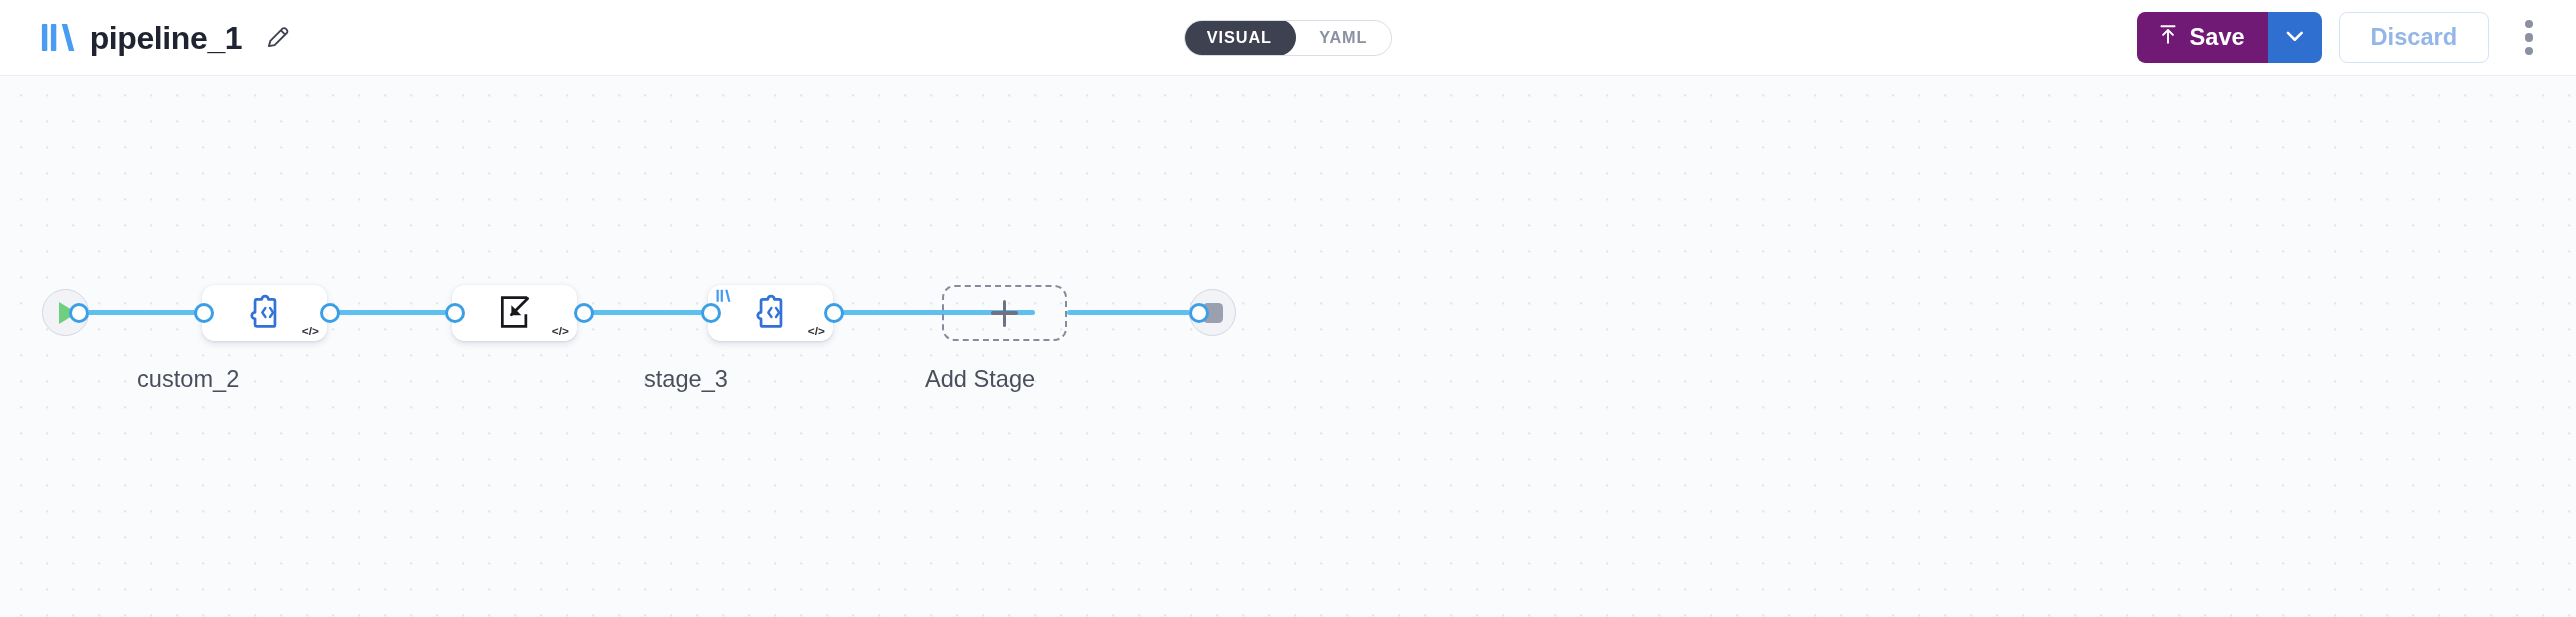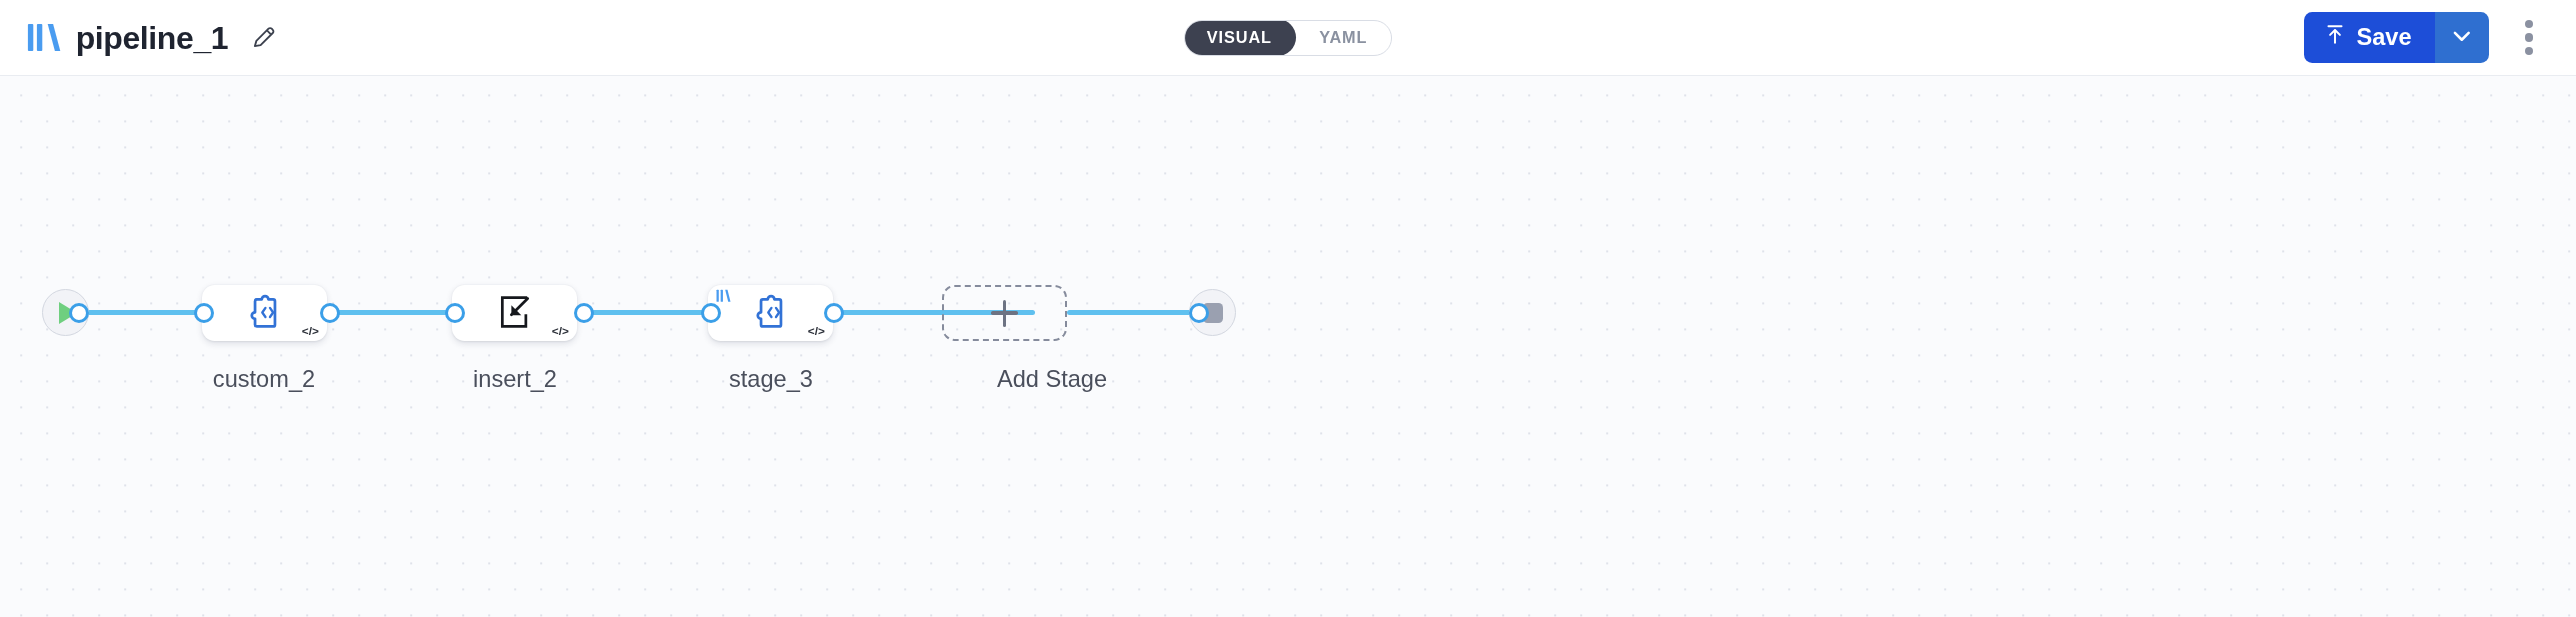"pipeline_1" .hdr-left { margin-left: none -> 14px }
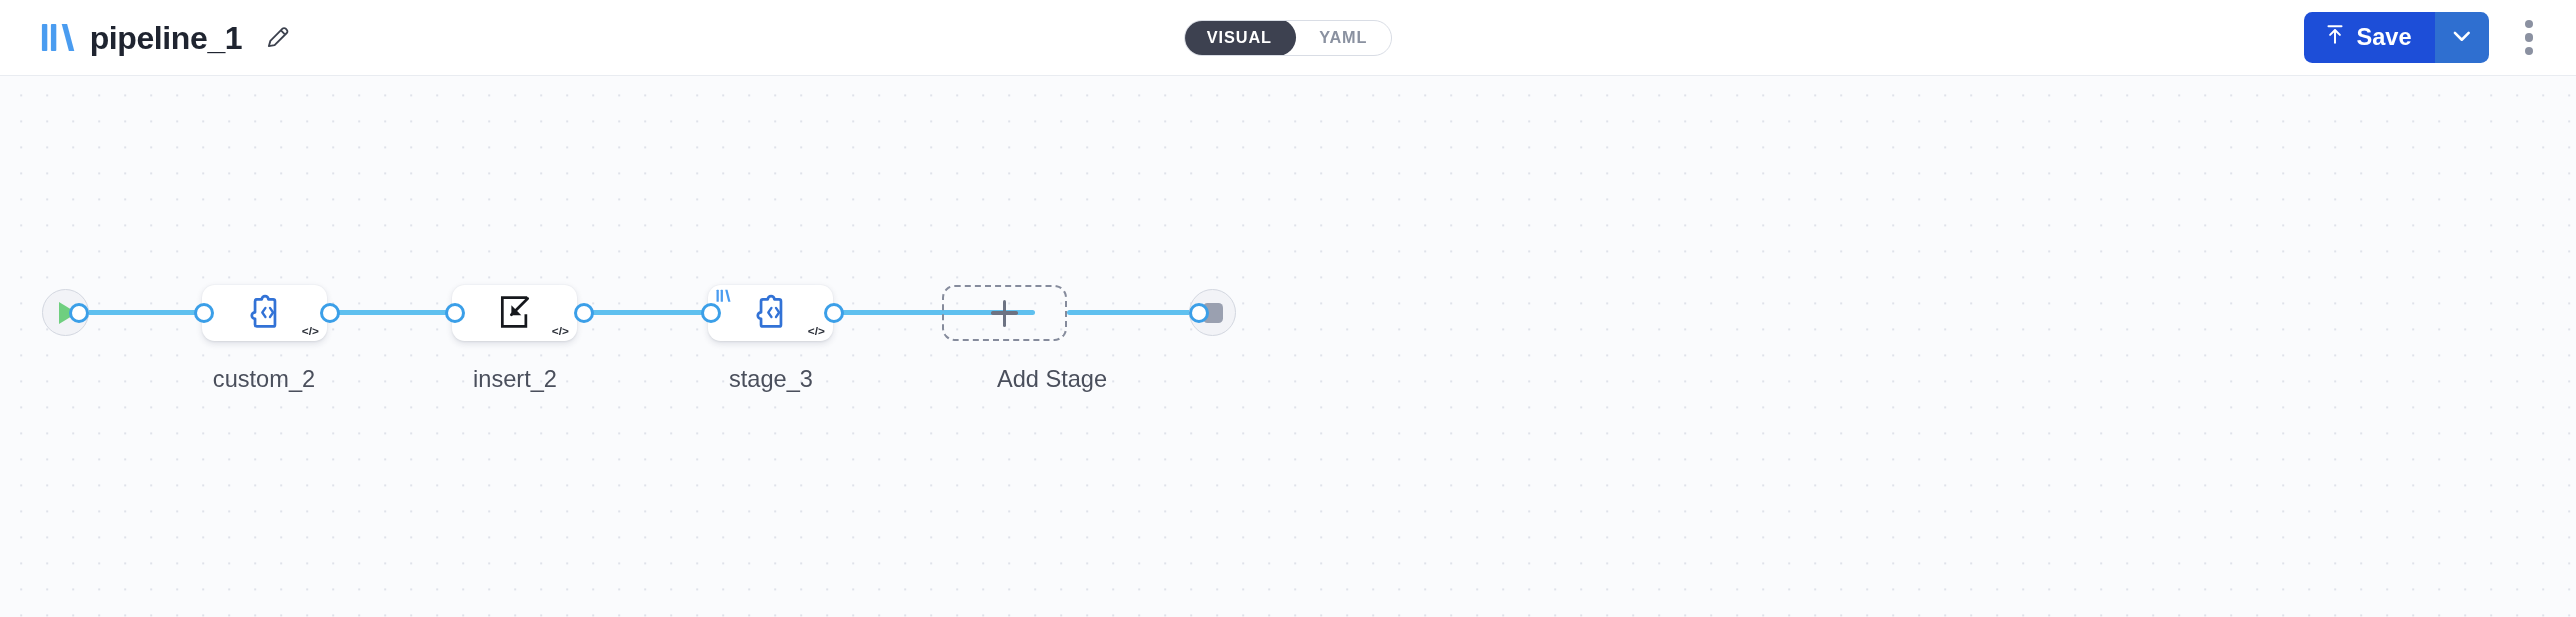"Save" .save-btn { background: #1d4ed8 -> #701a75 }
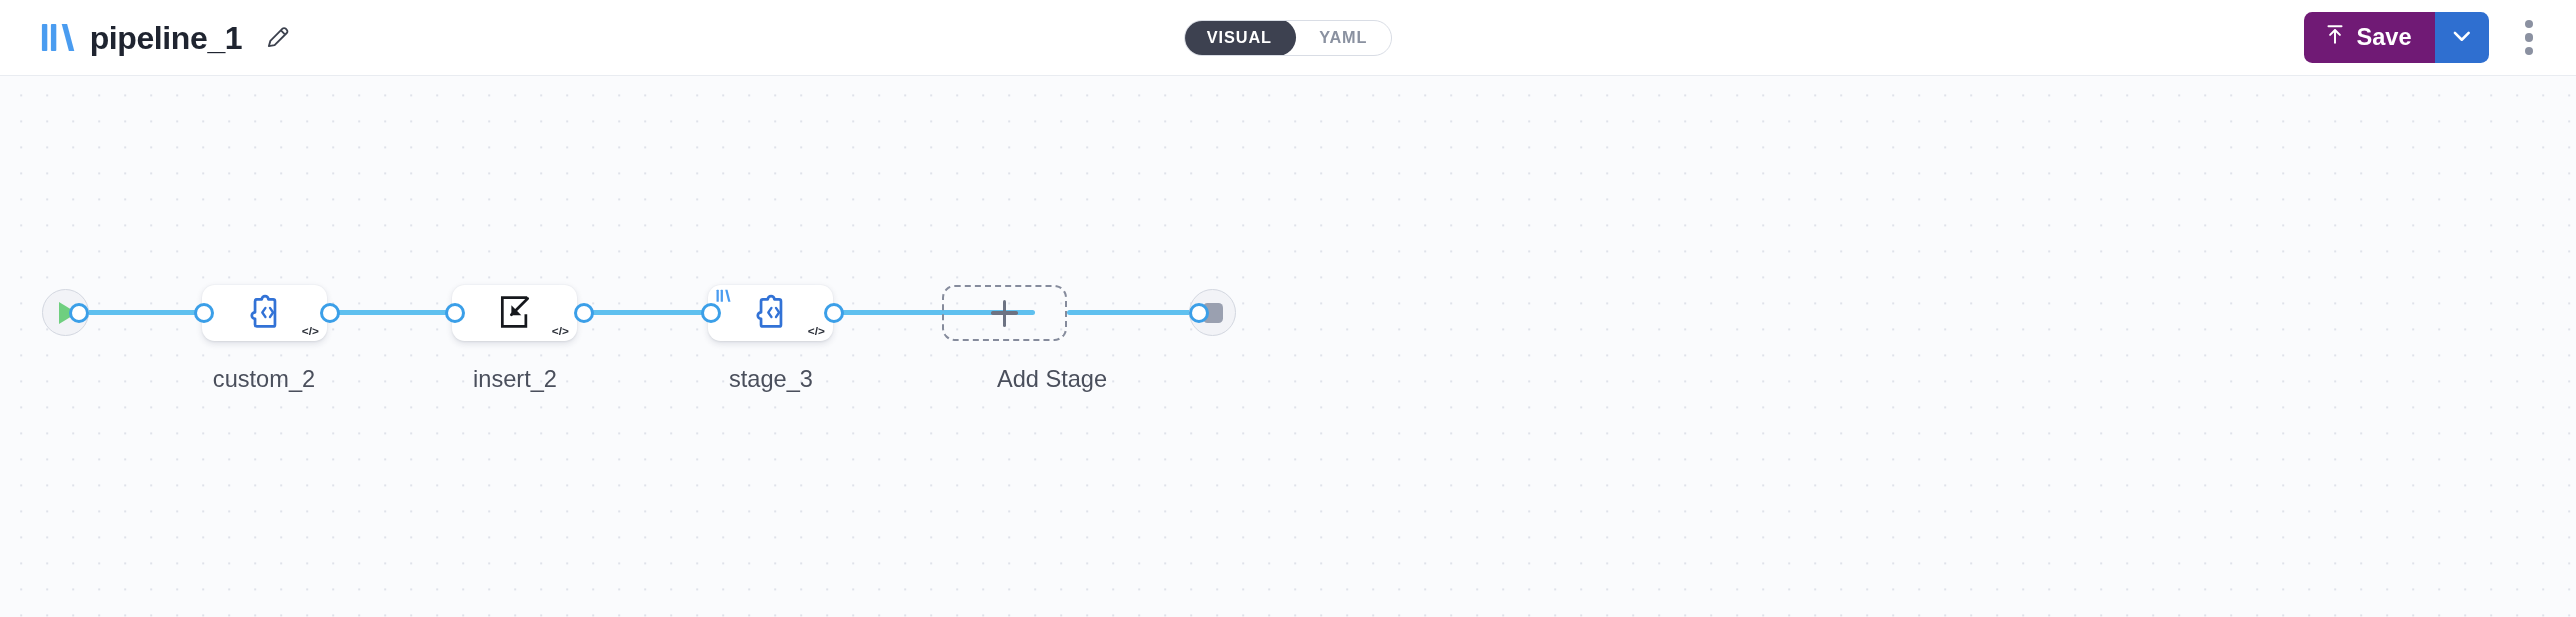"Discard" div.discard-btn { html: none -> <div>Discard</div> }
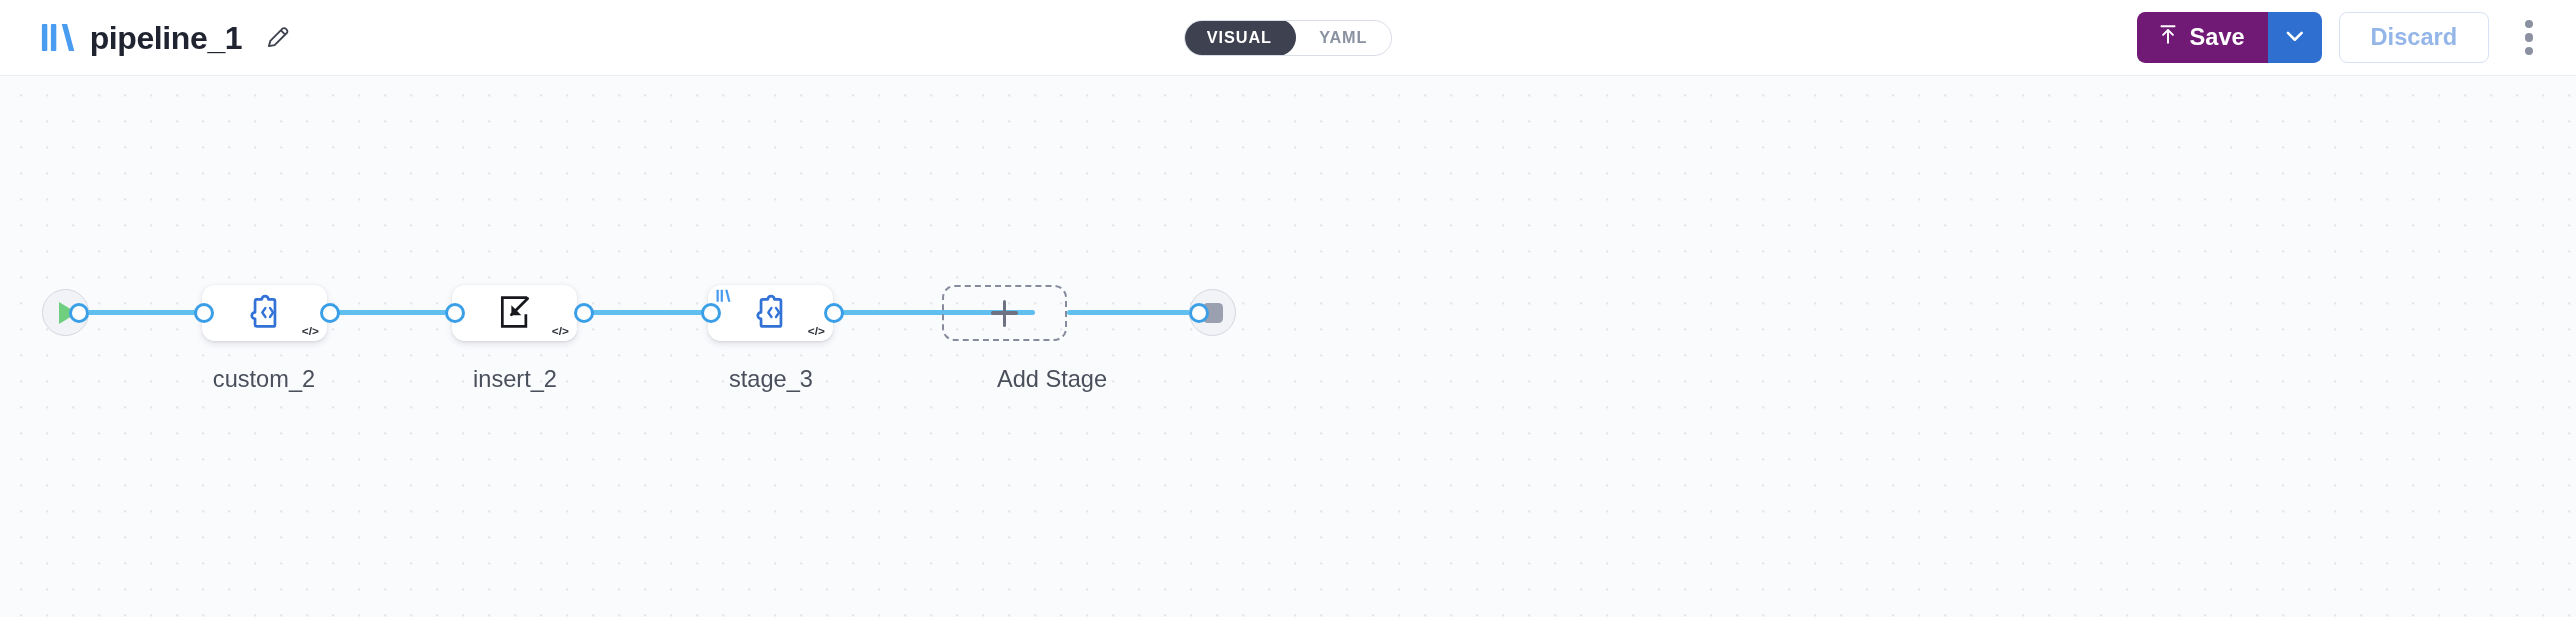"custom_2" .node-label { text-align: center -> left }
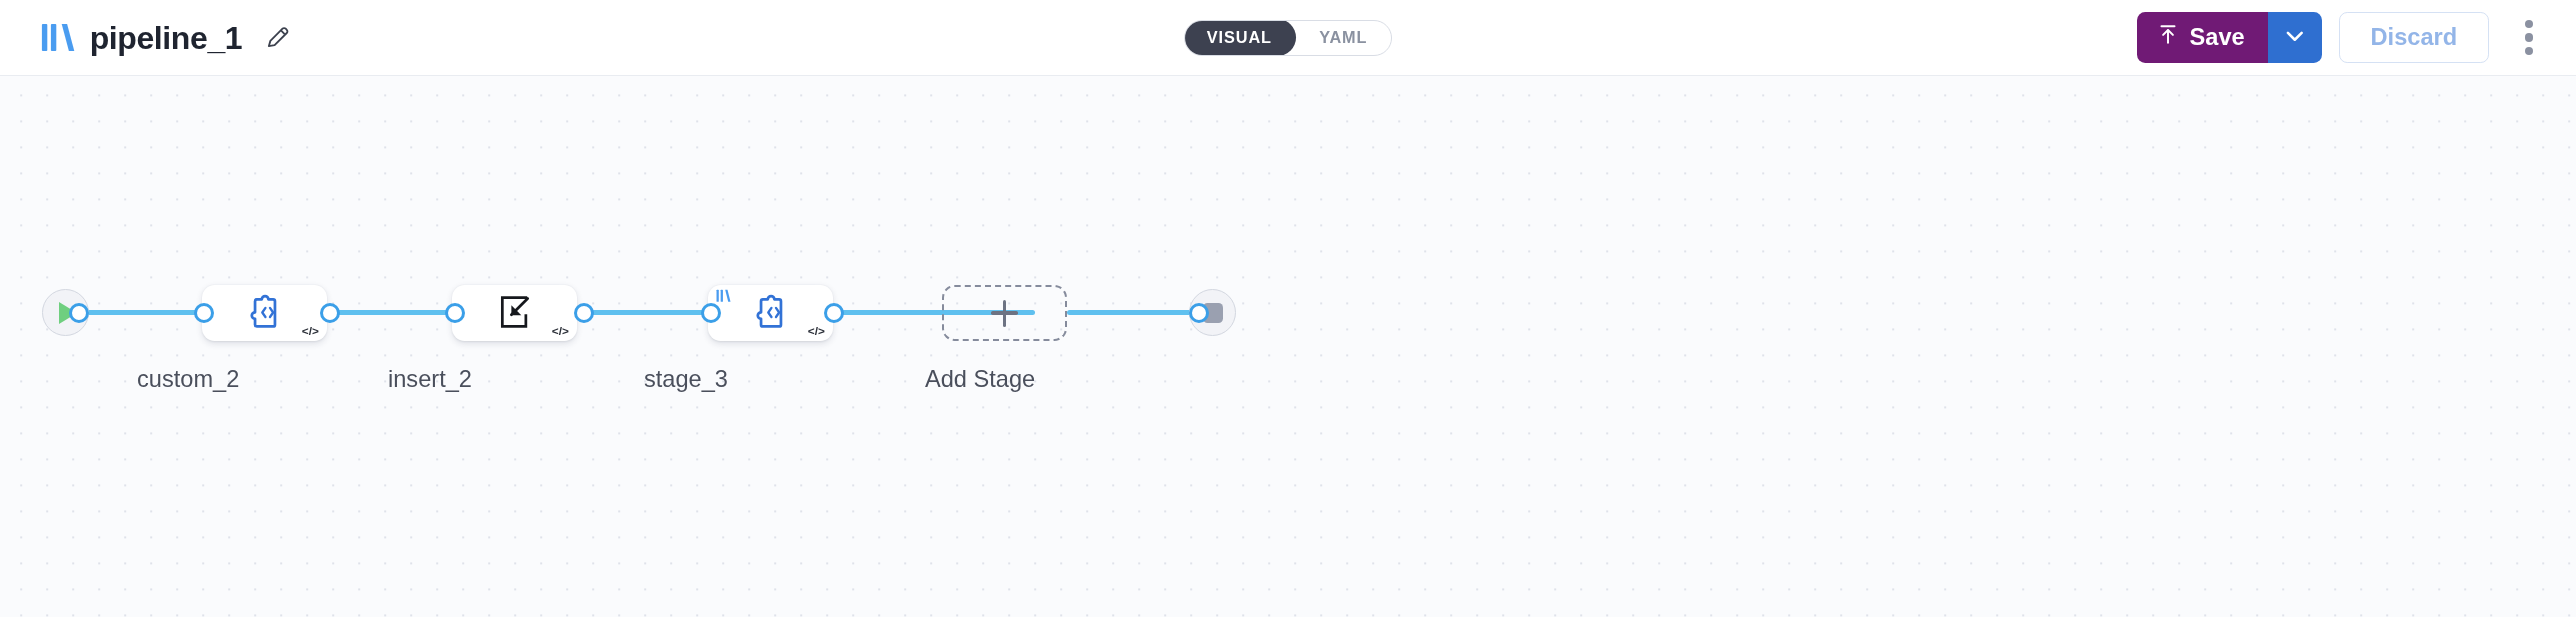"insert_2" div.node-label { html: <div>insert_2</div> -> none }
